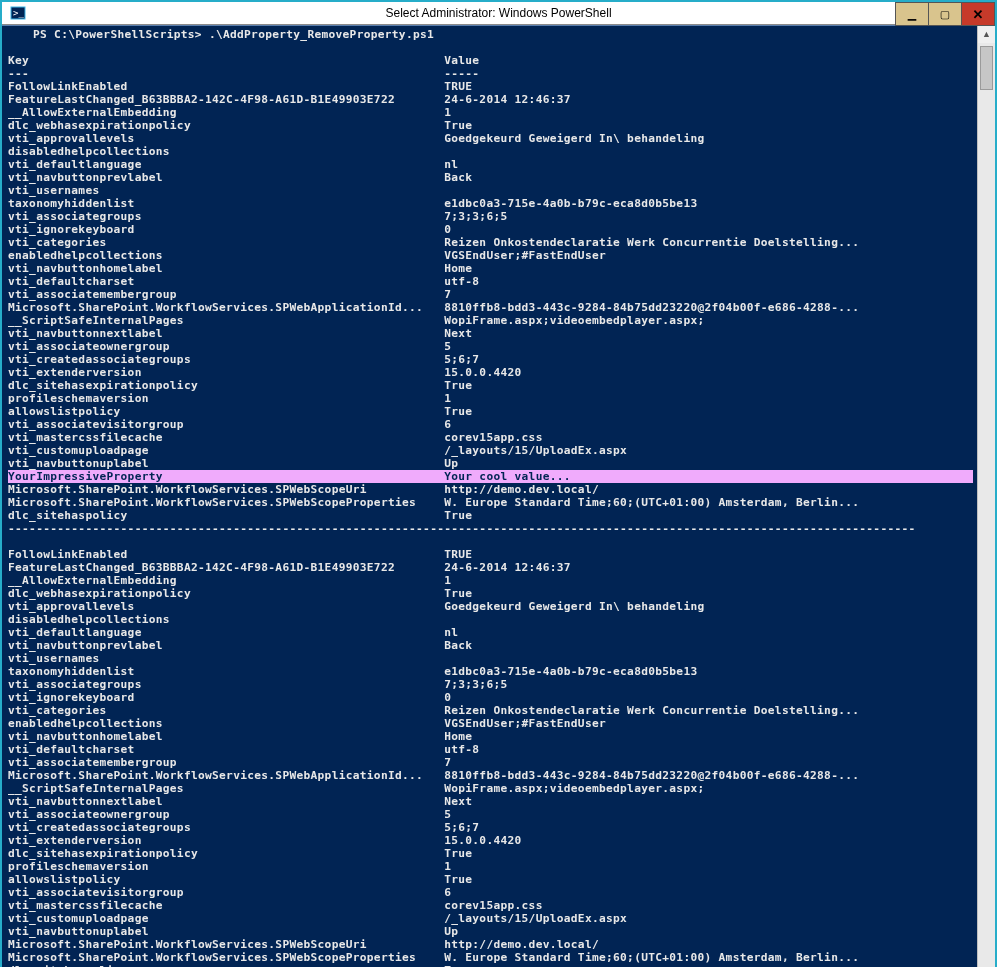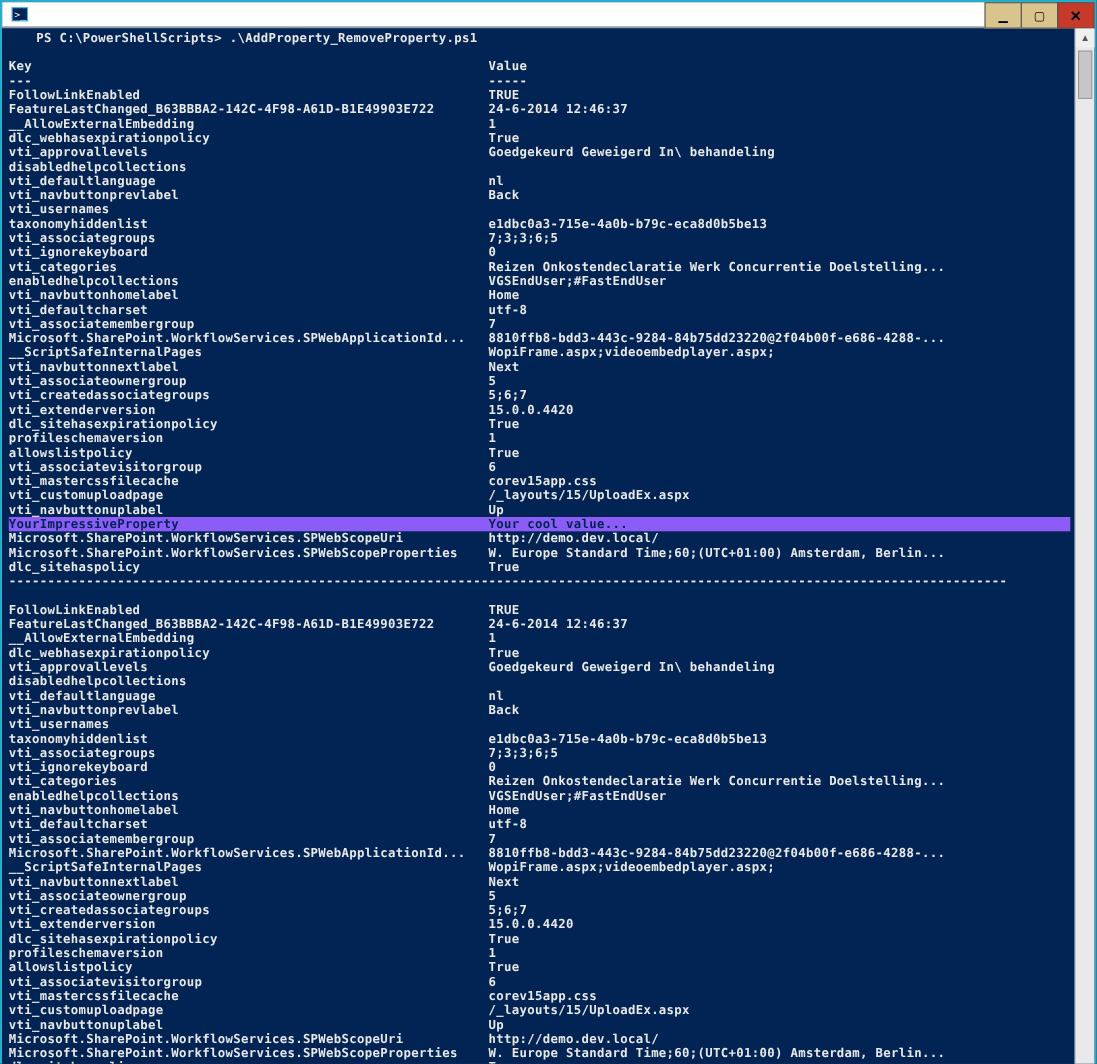"Select Administrator: Windows PowerShell" div.titlebar-text { html: none -> <div>Select Administrator: Windows PowerShell</div> }
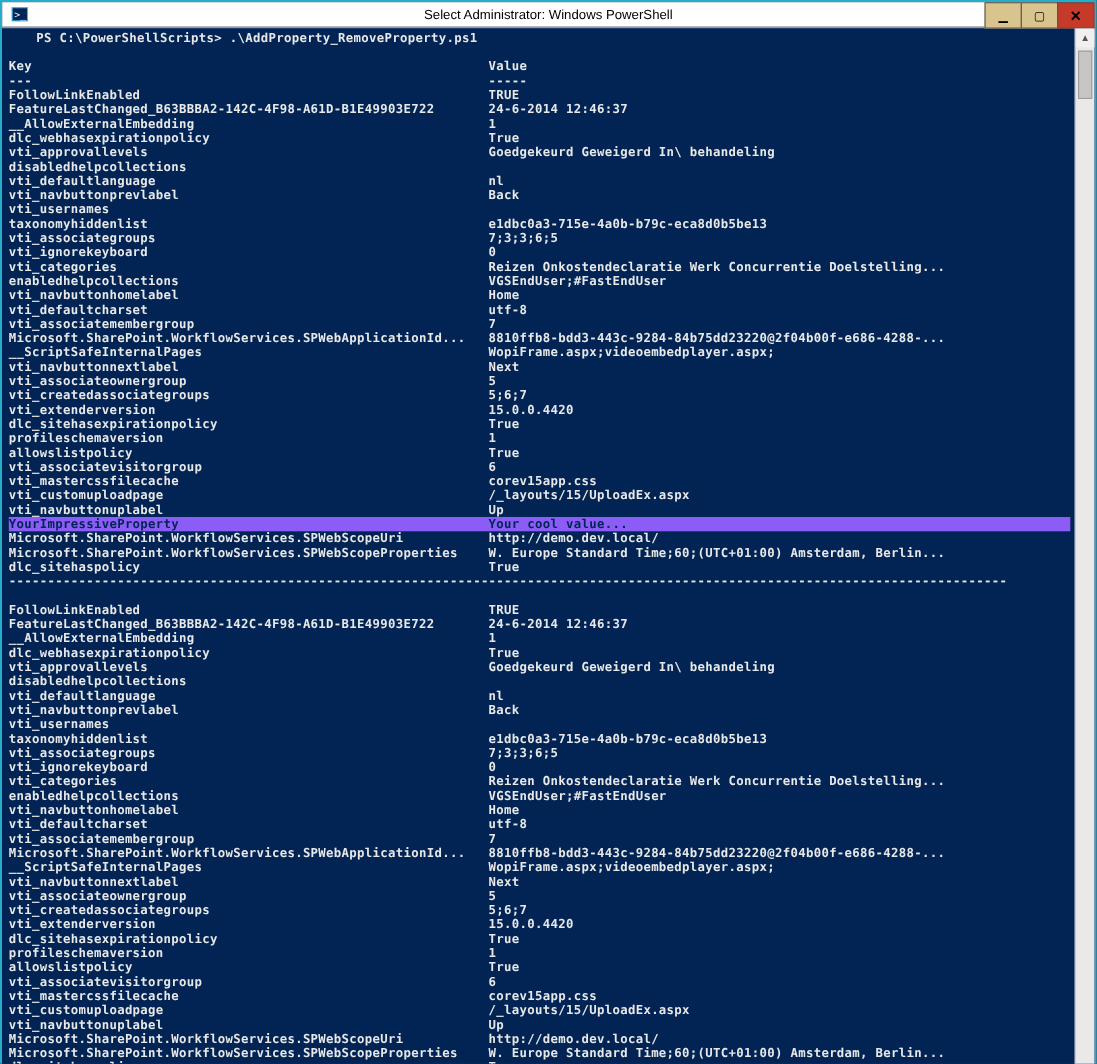"YourImpressiveProperty Your cool" .hl { background: #8b5cf6 -> #f0abfc }
